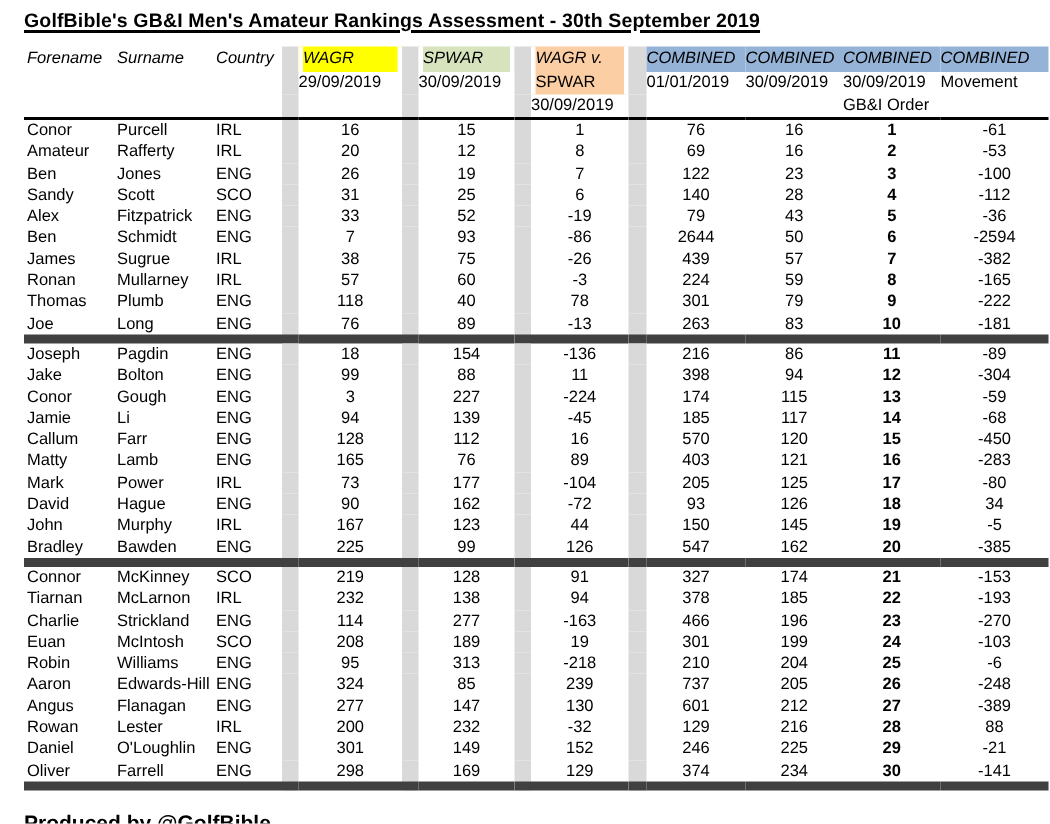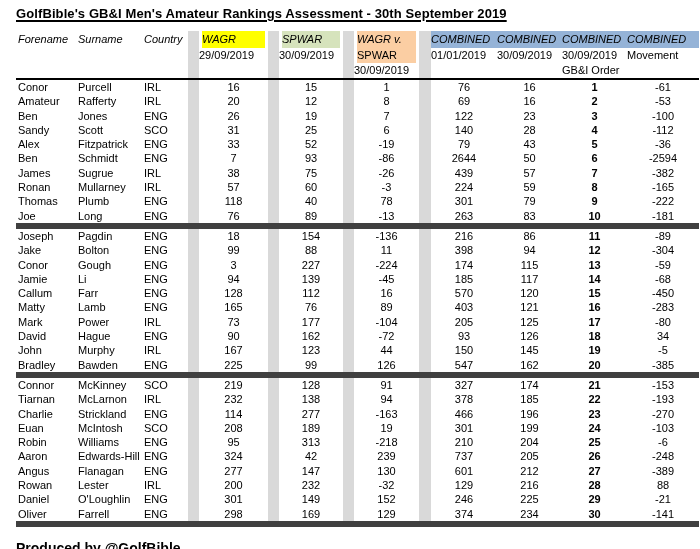"42" td.num { text: 42 -> 85 }
